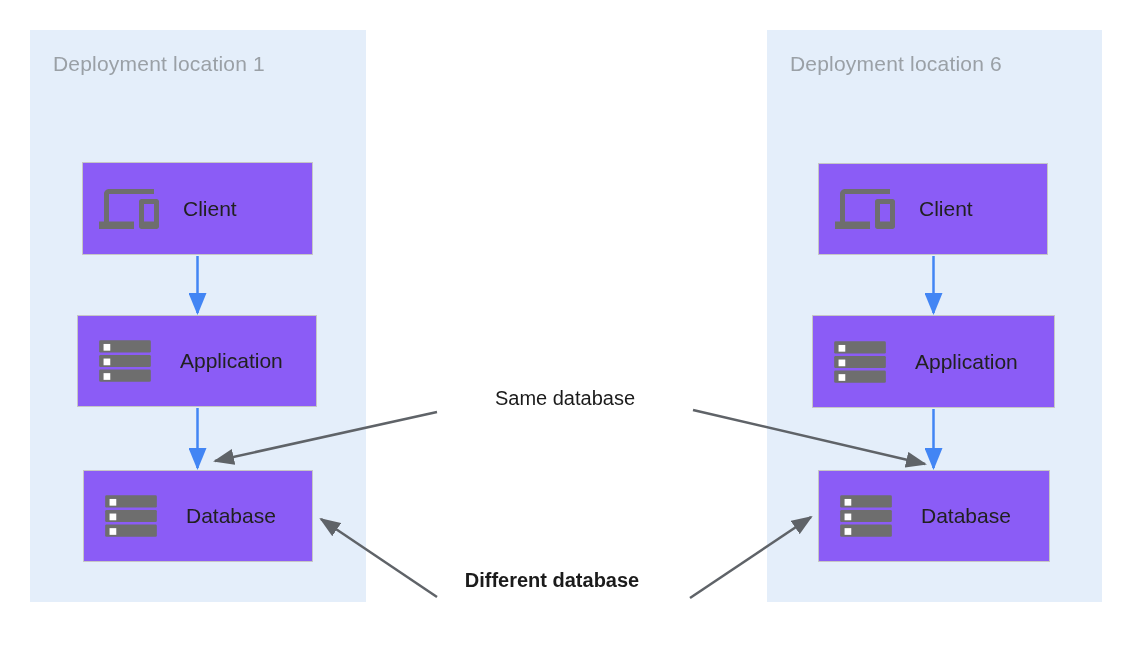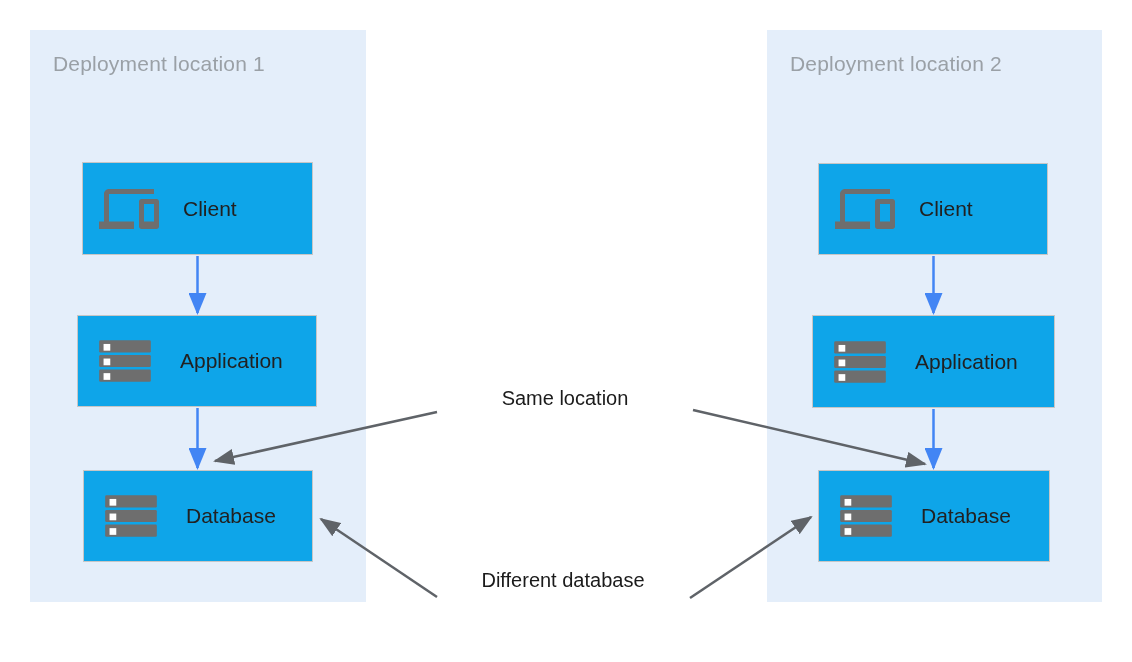"Deployment location 2" div.panel-title { text: 2 -> 6 }
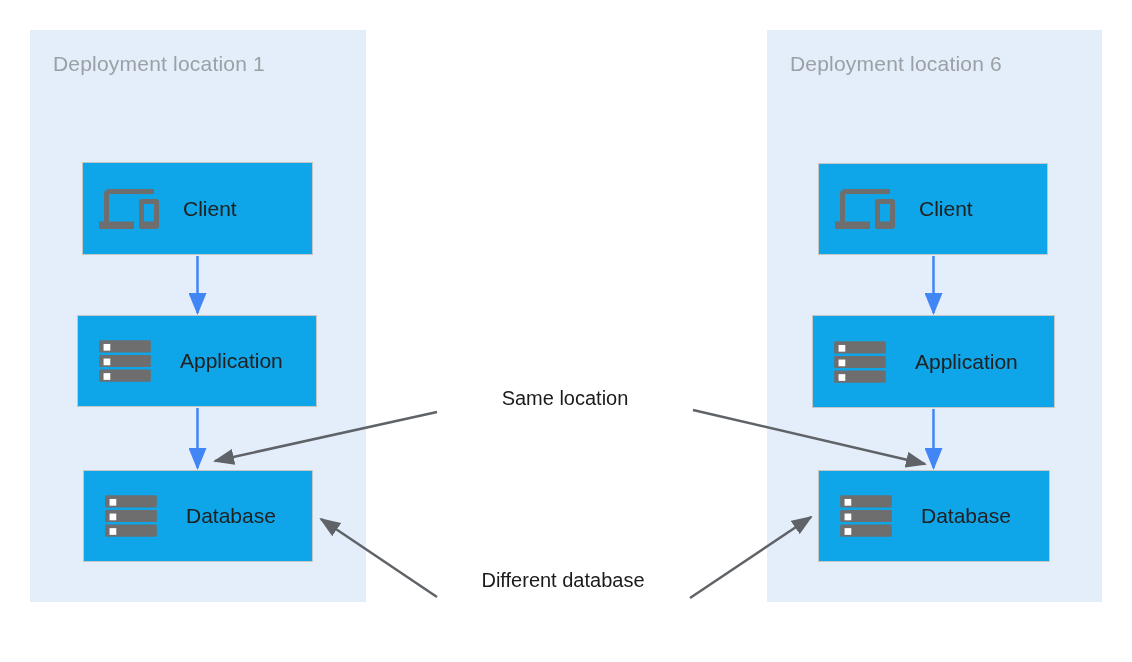"Client" .node { background: #0ea5e9 -> #8b5cf6 }
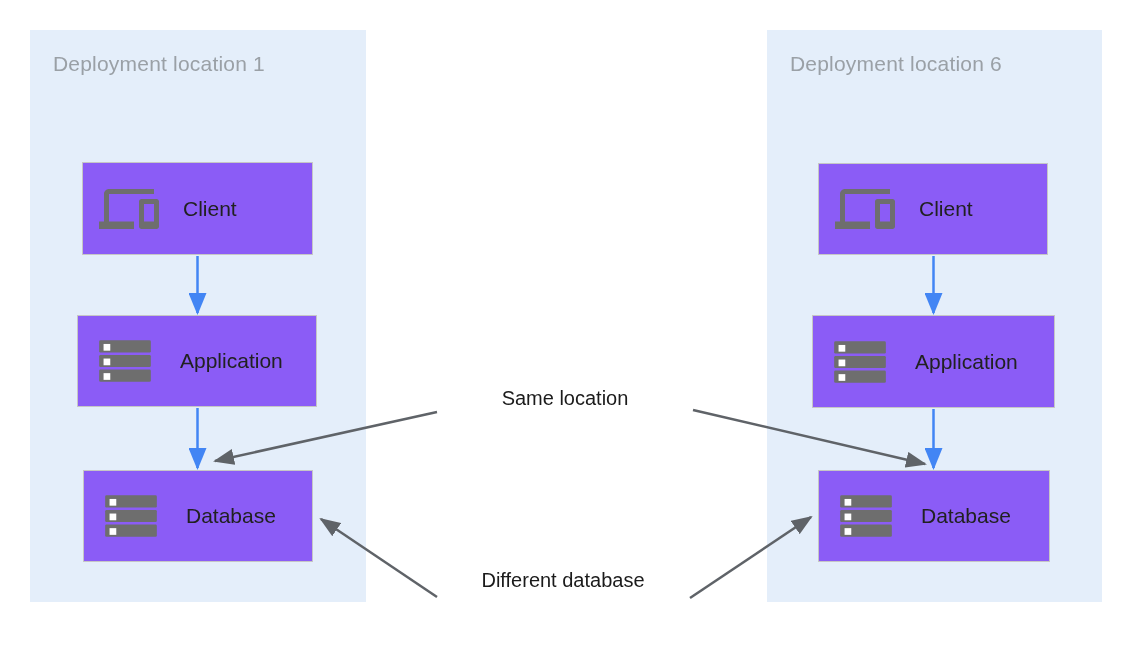"Same location" div { text: location -> database }
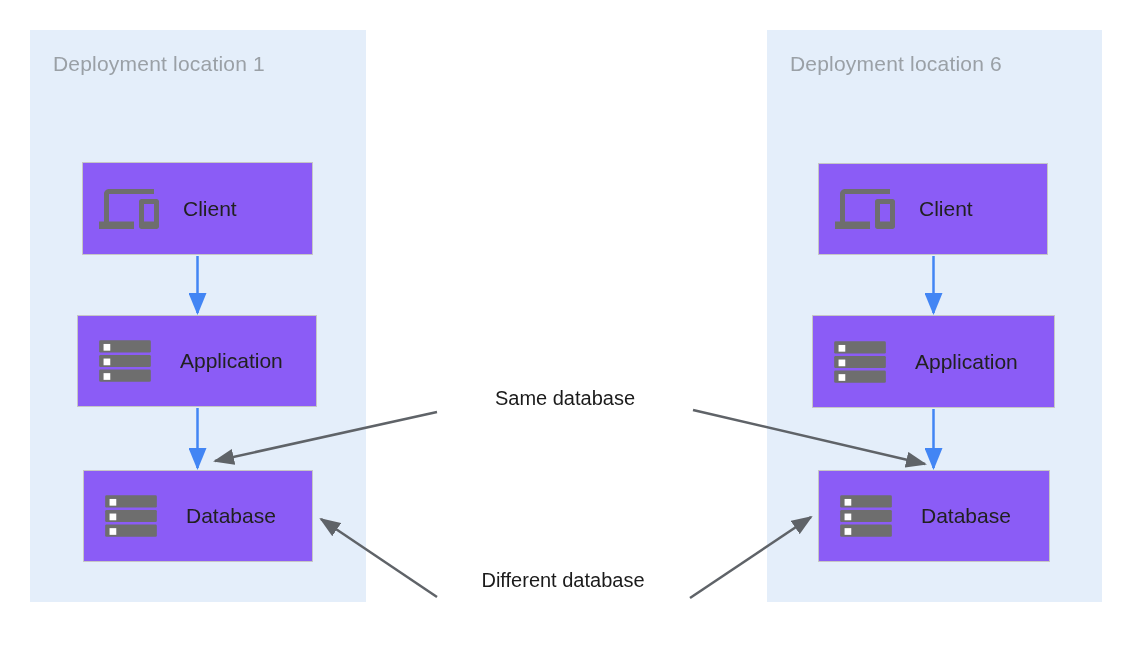"Different database" .ann-diff { font-weight: none -> bold; left: 443px -> 432px }
